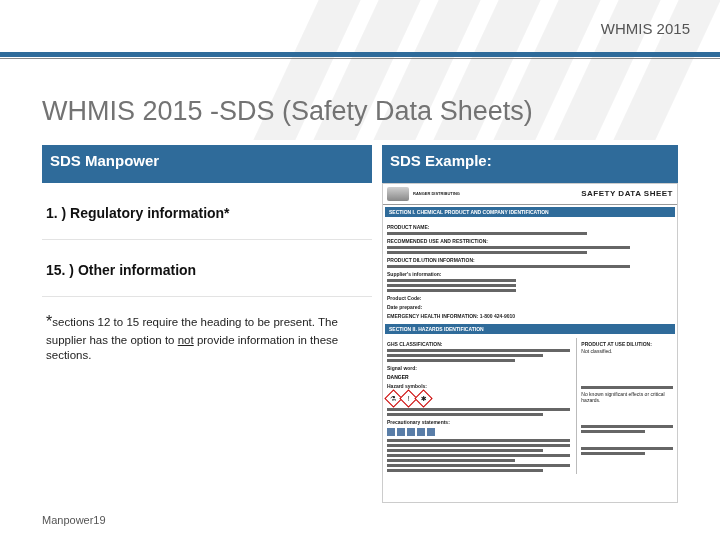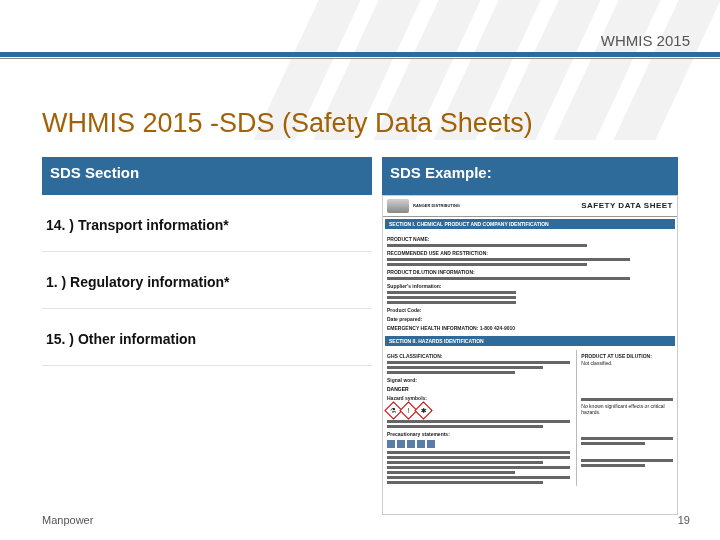"WHMIS 2015" .header { margin-top: 12px -> none }
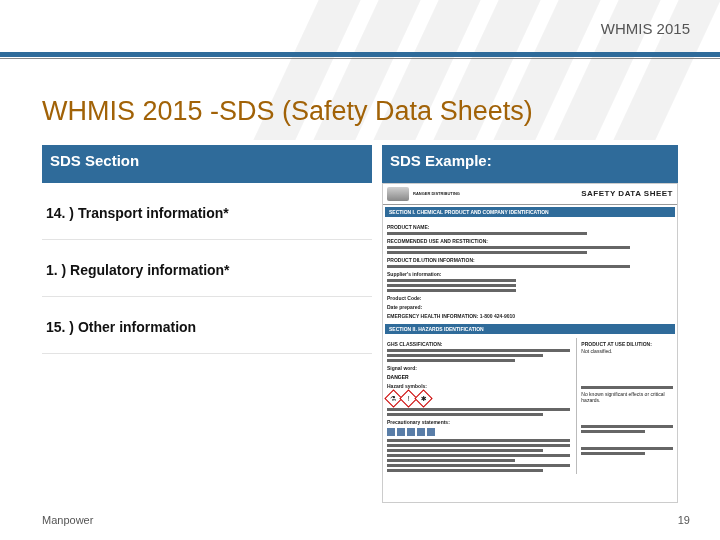"WHMIS 2015 -SDS (Safety Data" .title { color: #a16207 -> #737373 }
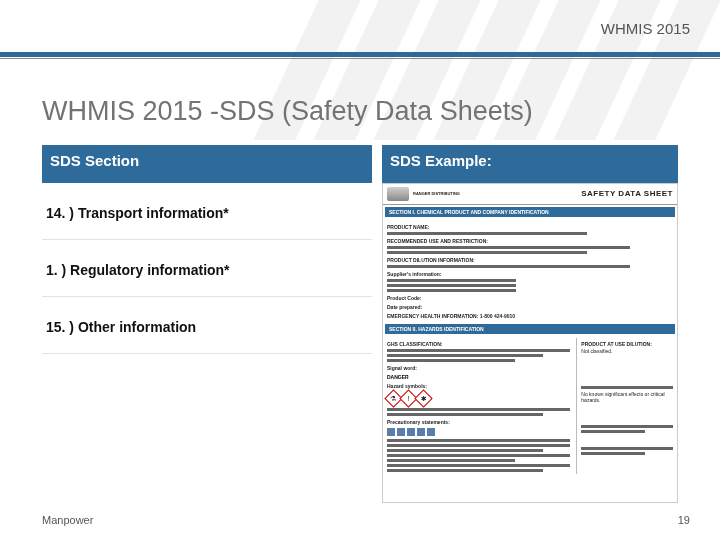"SDS Section" div.col-header { text: Section -> Manpower }
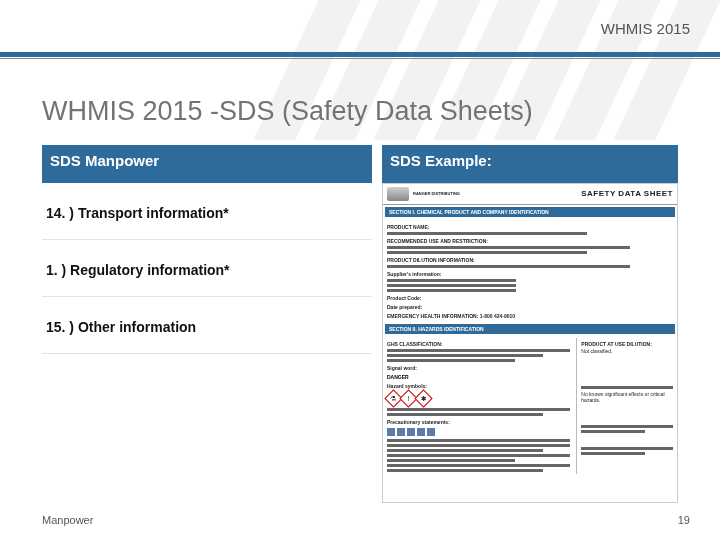"14. ) Transport information*" div.section-item { html: <div>14. ) Transport information*</div> -> none }
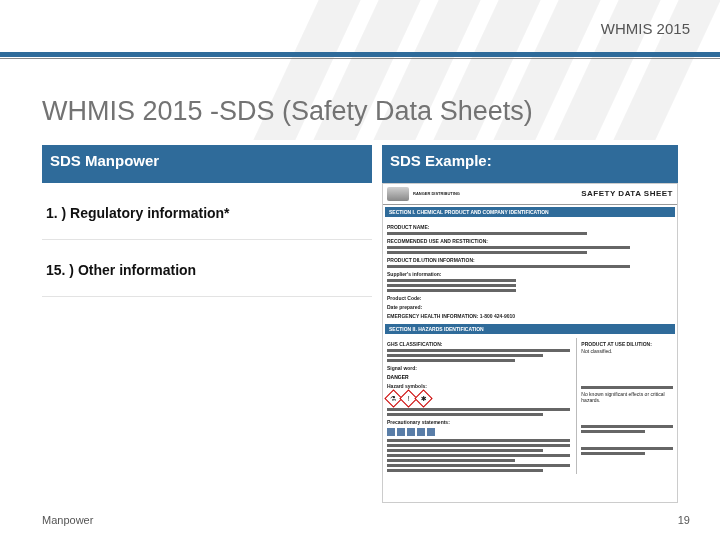"*sections 12 to 15 require" div.footnote { html: none -> <div> <span>*</span><span>sections 12 to 15 require the heading to be present. The supplier has the option to </span><span>not</span><span> provide information in these sections.</span> </div> }
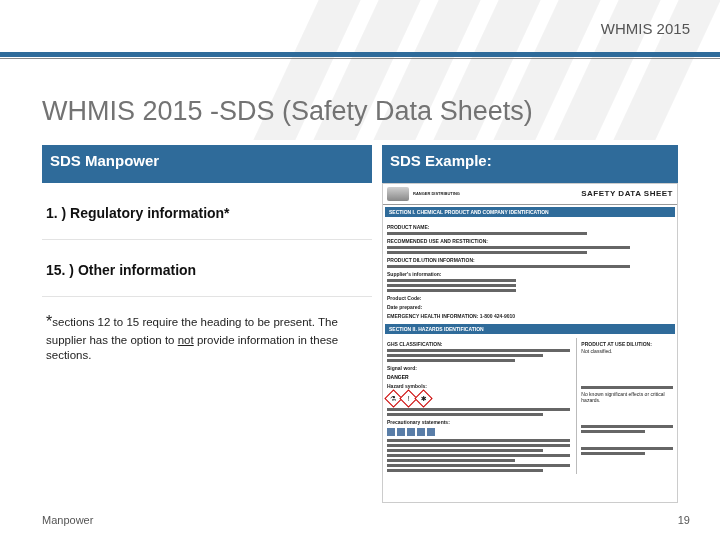"Manpower" .footer { justify-content: space-between -> none }
